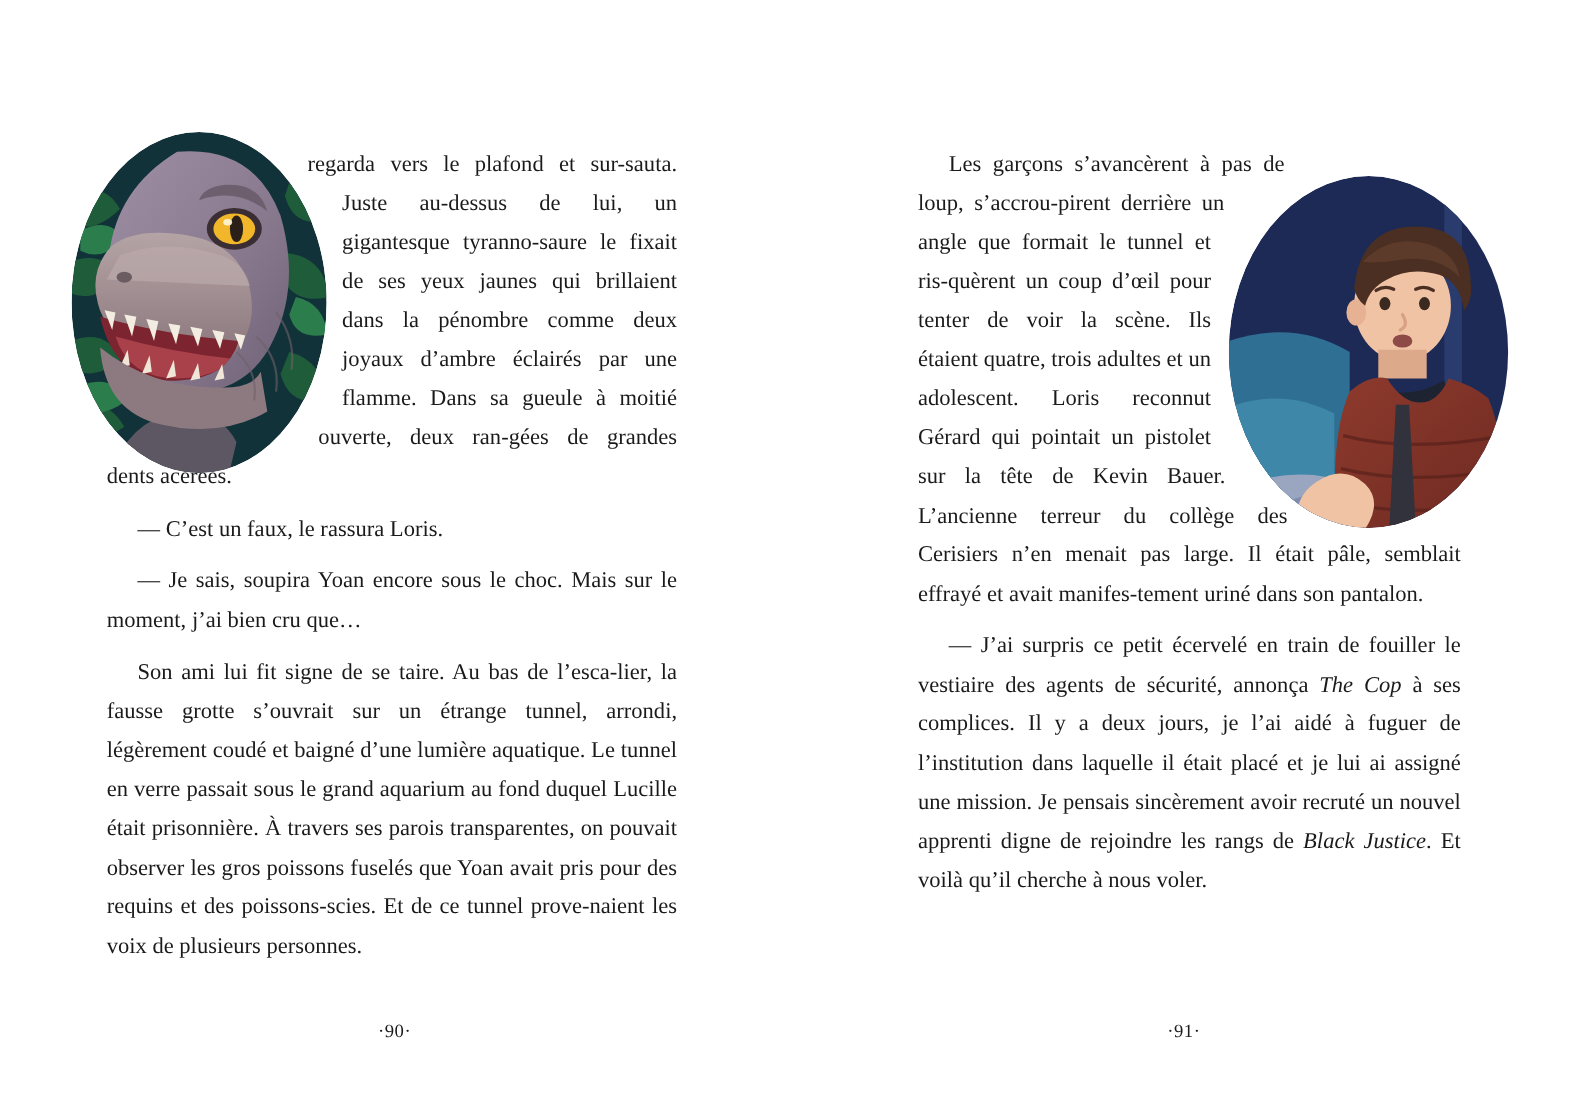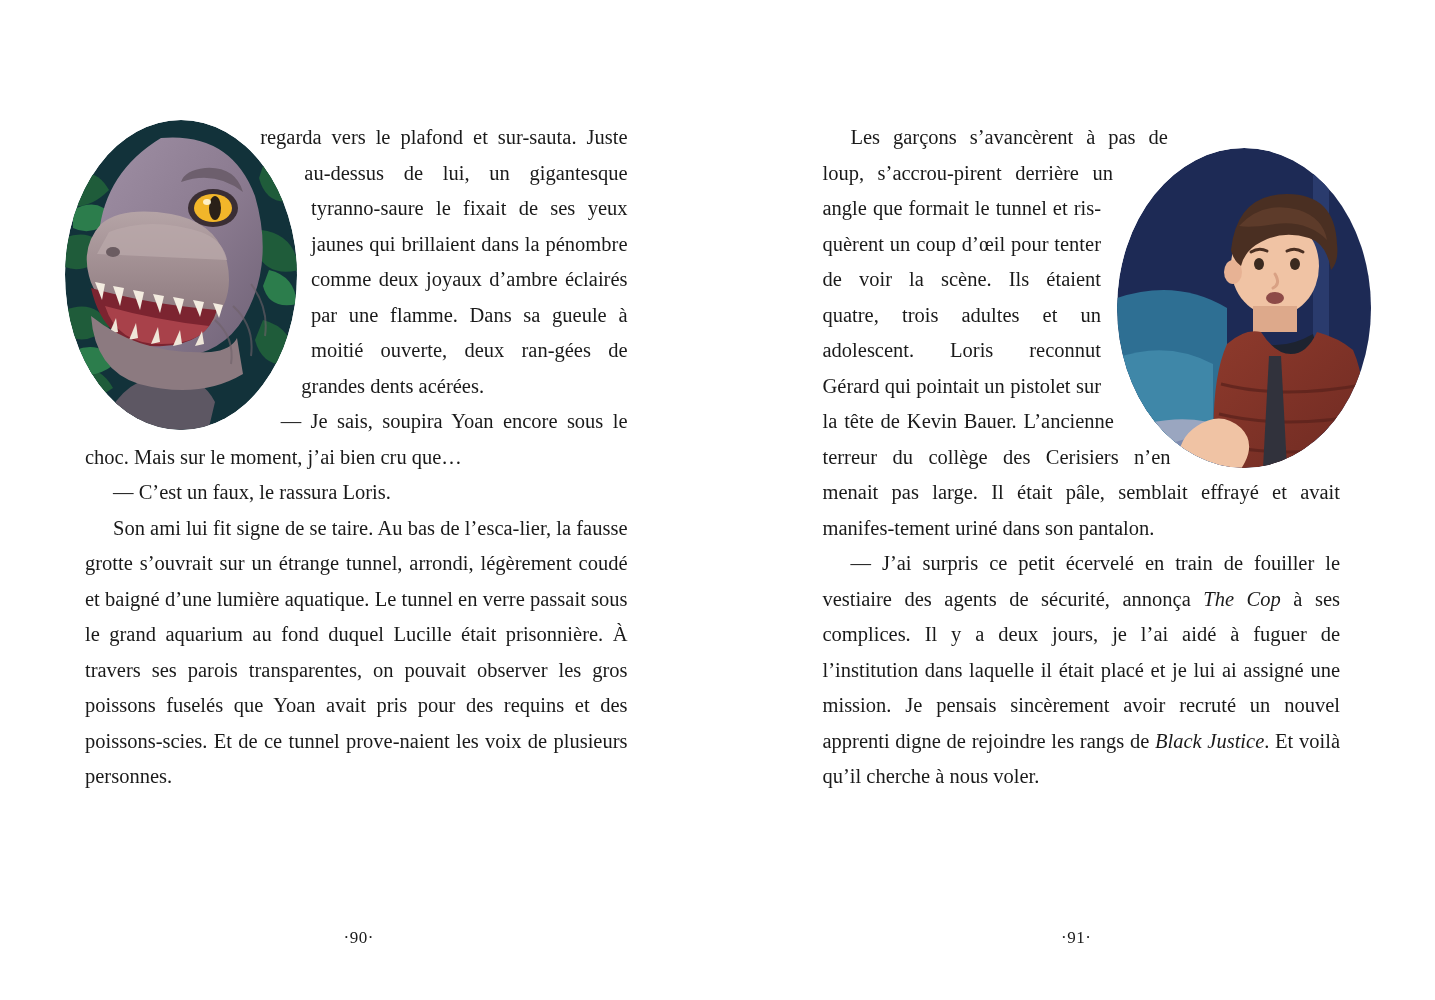"regarda vers le plafond et" .text-col p { margin: 0 -> 12px }
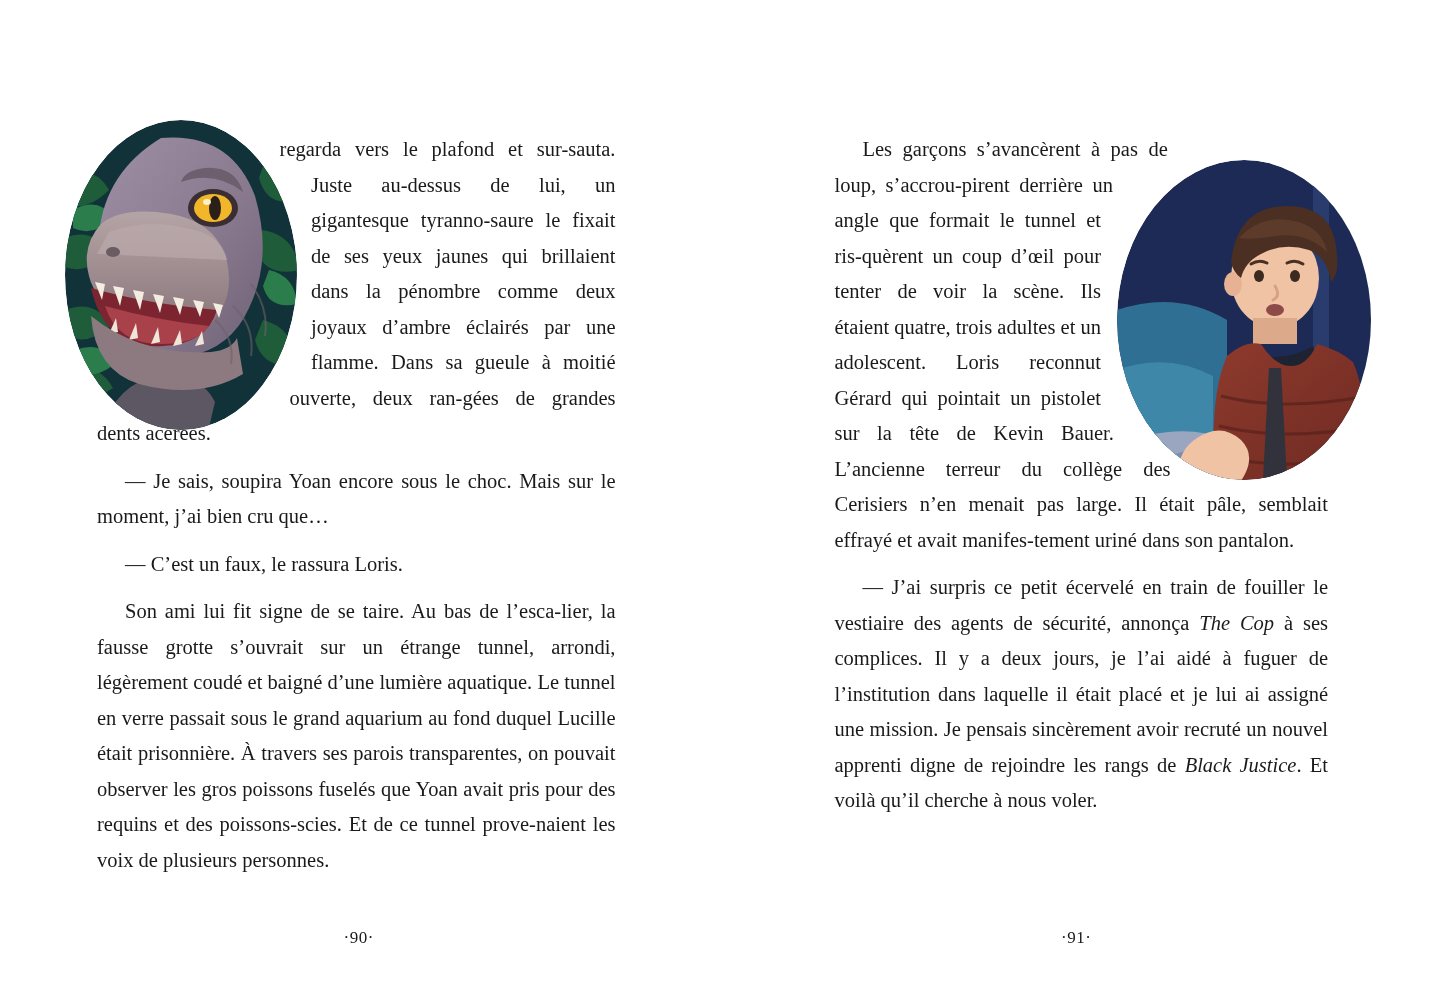"— Je sais, soupira Yoan" p.indent { order: before "— C’est un faux, le" -> after "— C’est un faux, le" }
